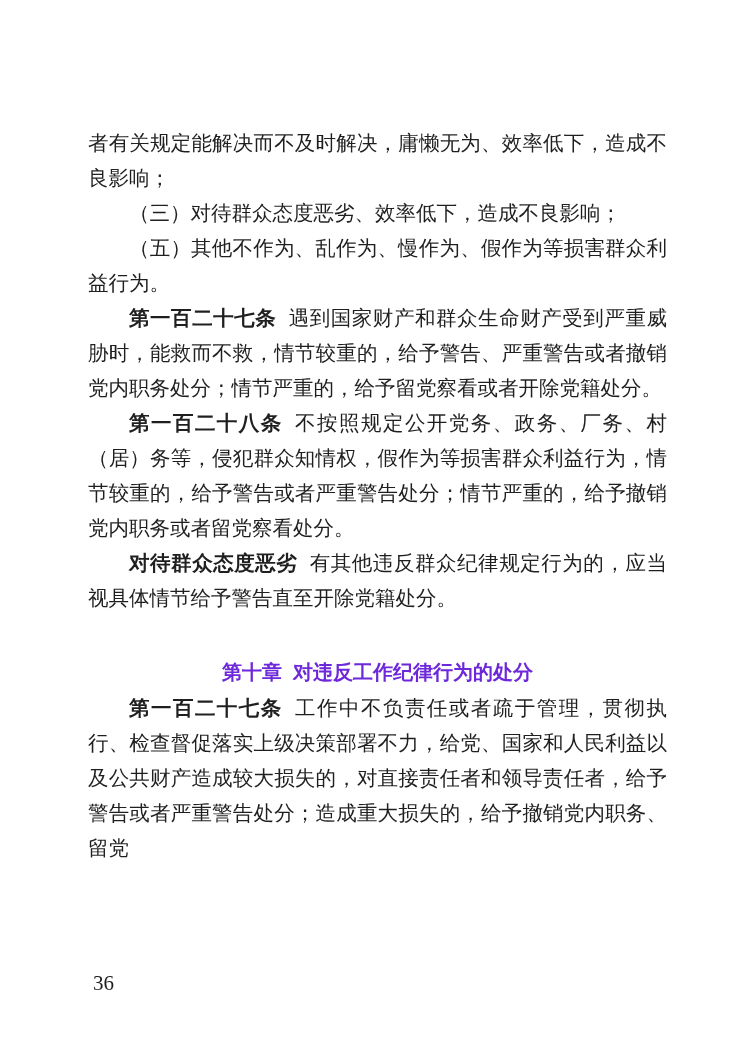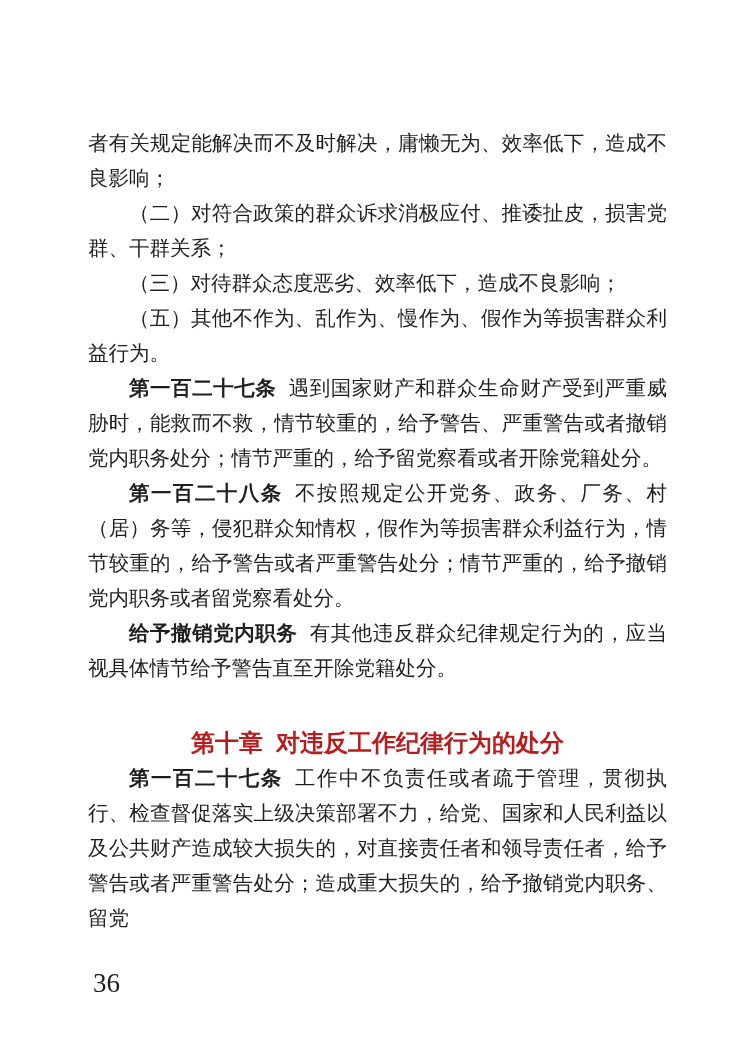"（二）对符合政策的群众诉求消极应付、推诿扯皮，损害党群、干群关系；" p.para { html: <p>（二）对符合政策的群众诉求消极应付、推诿扯皮，损害党群、干群关系；</p> -> none }
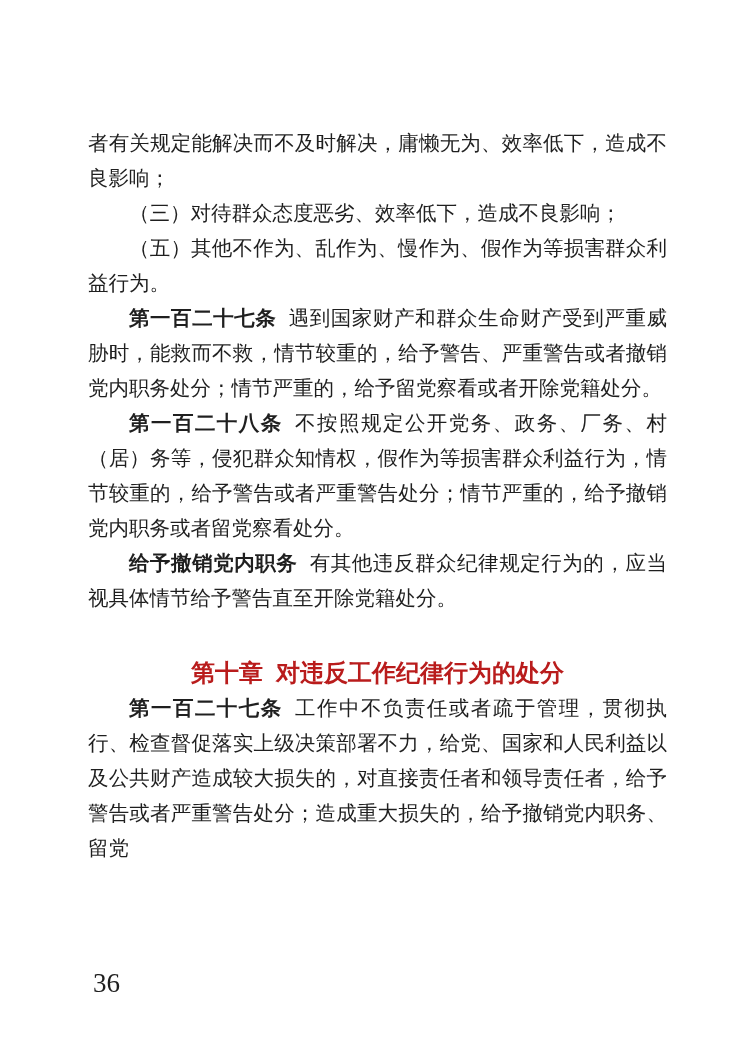"给予撤销党内职务" b.article-num { text: 给予撤销党内职务 -> 对待群众态度恶劣 }
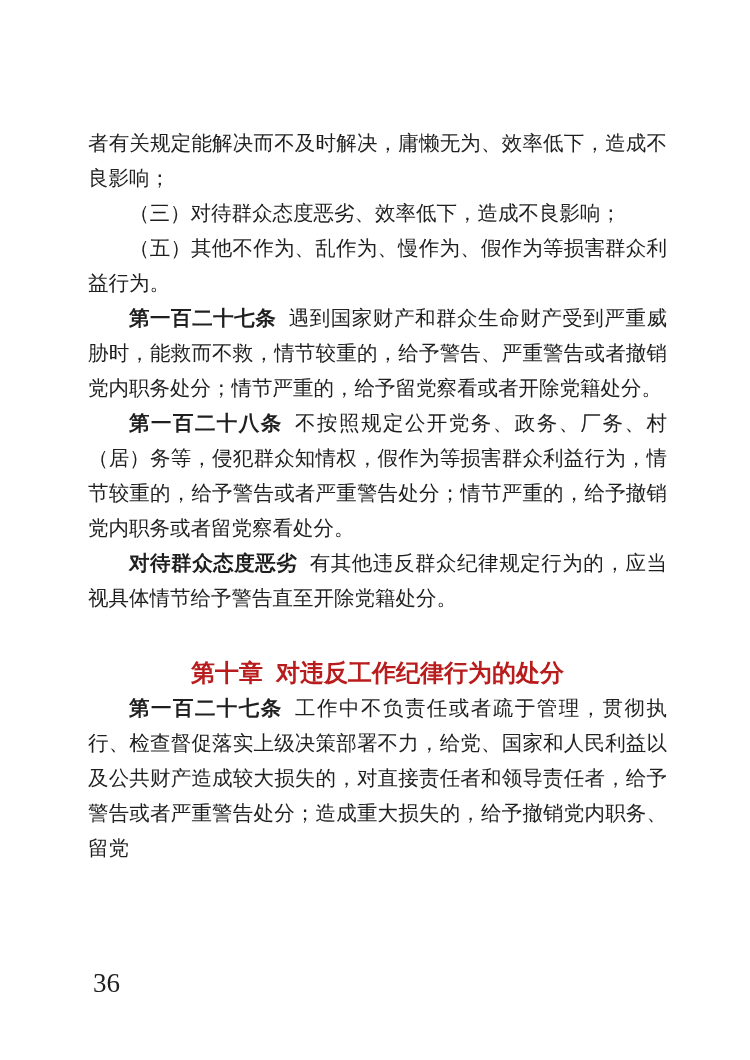"第十章 对违反工作纪律行为的处分" h2.chapter { color: #b91c1c -> #6d28d9; font-family: Liberation Serif, serif -> Liberation Mono, monospace; font-size: 24px -> 20px }
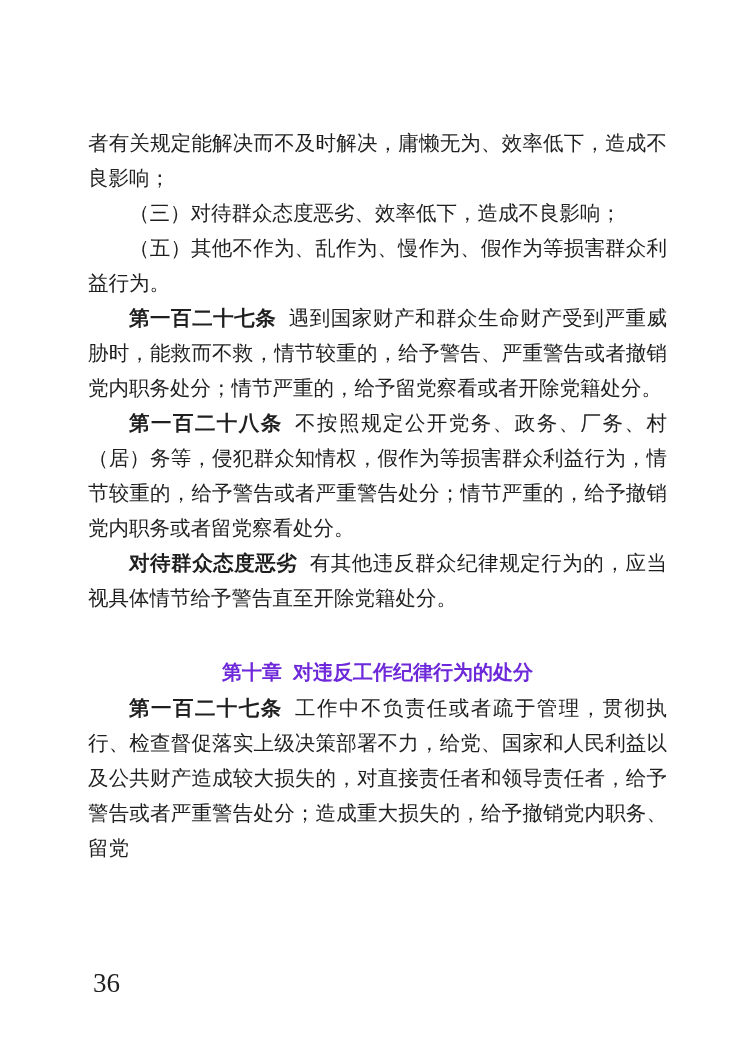"36" .page-number { font-size: 27px -> 21px }
